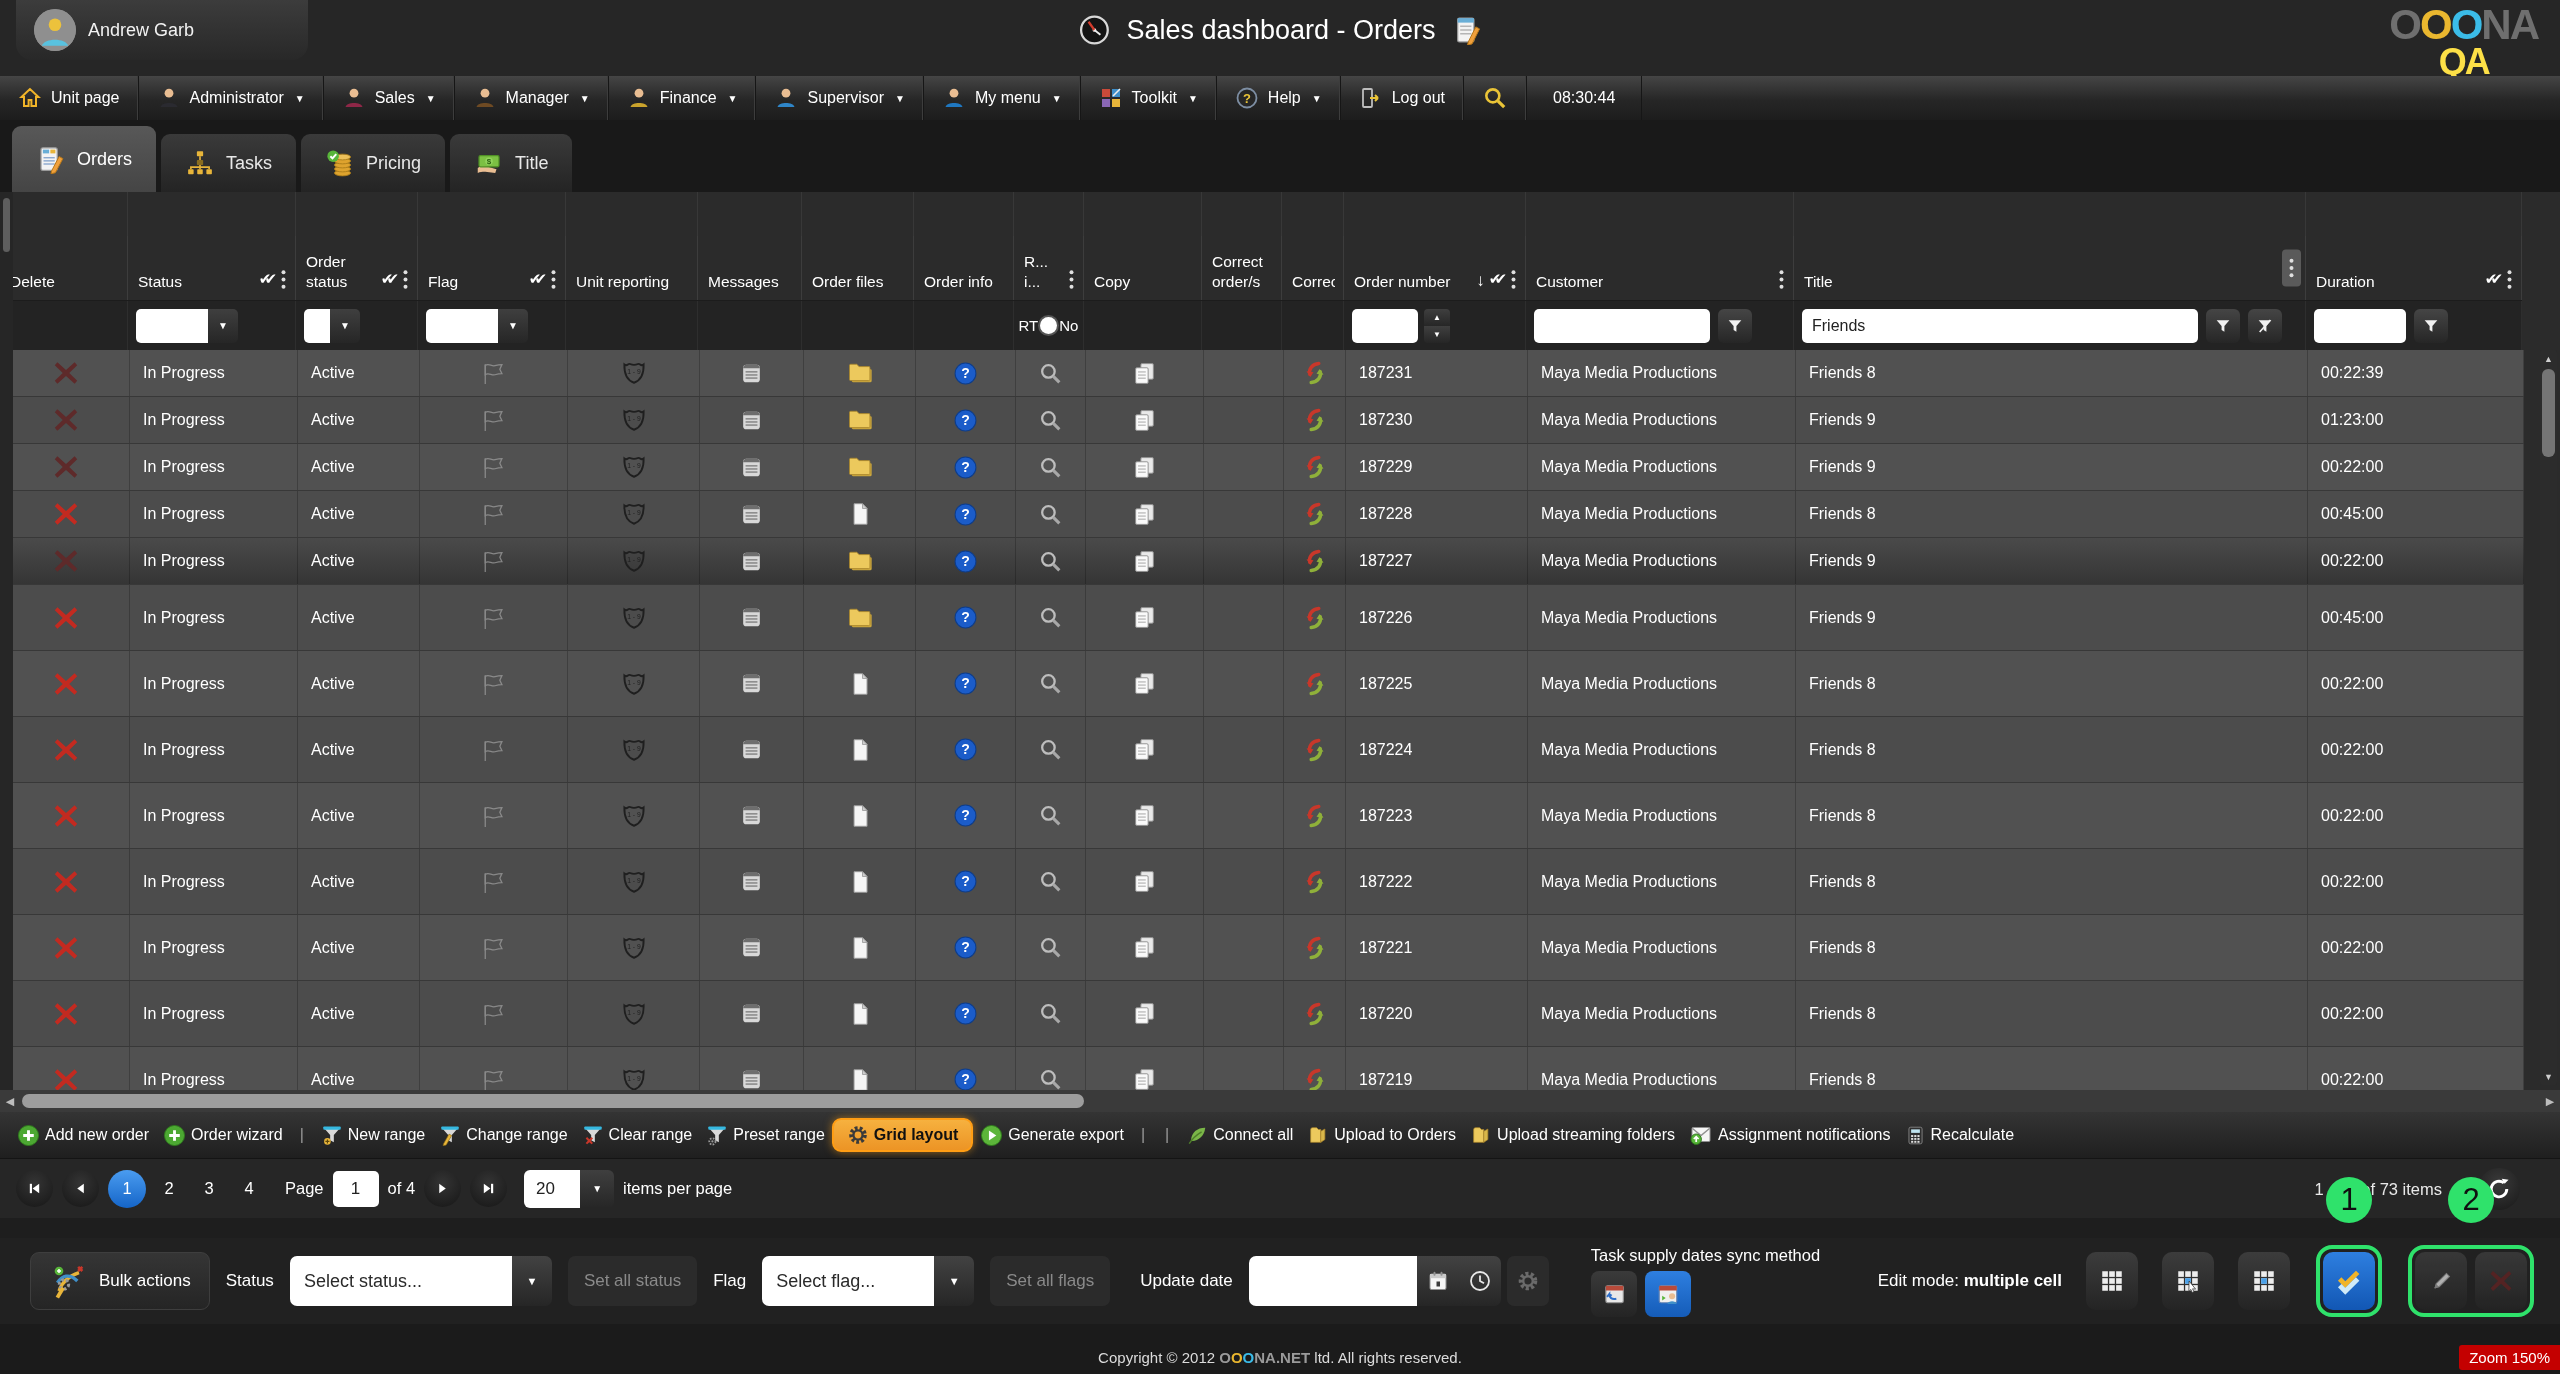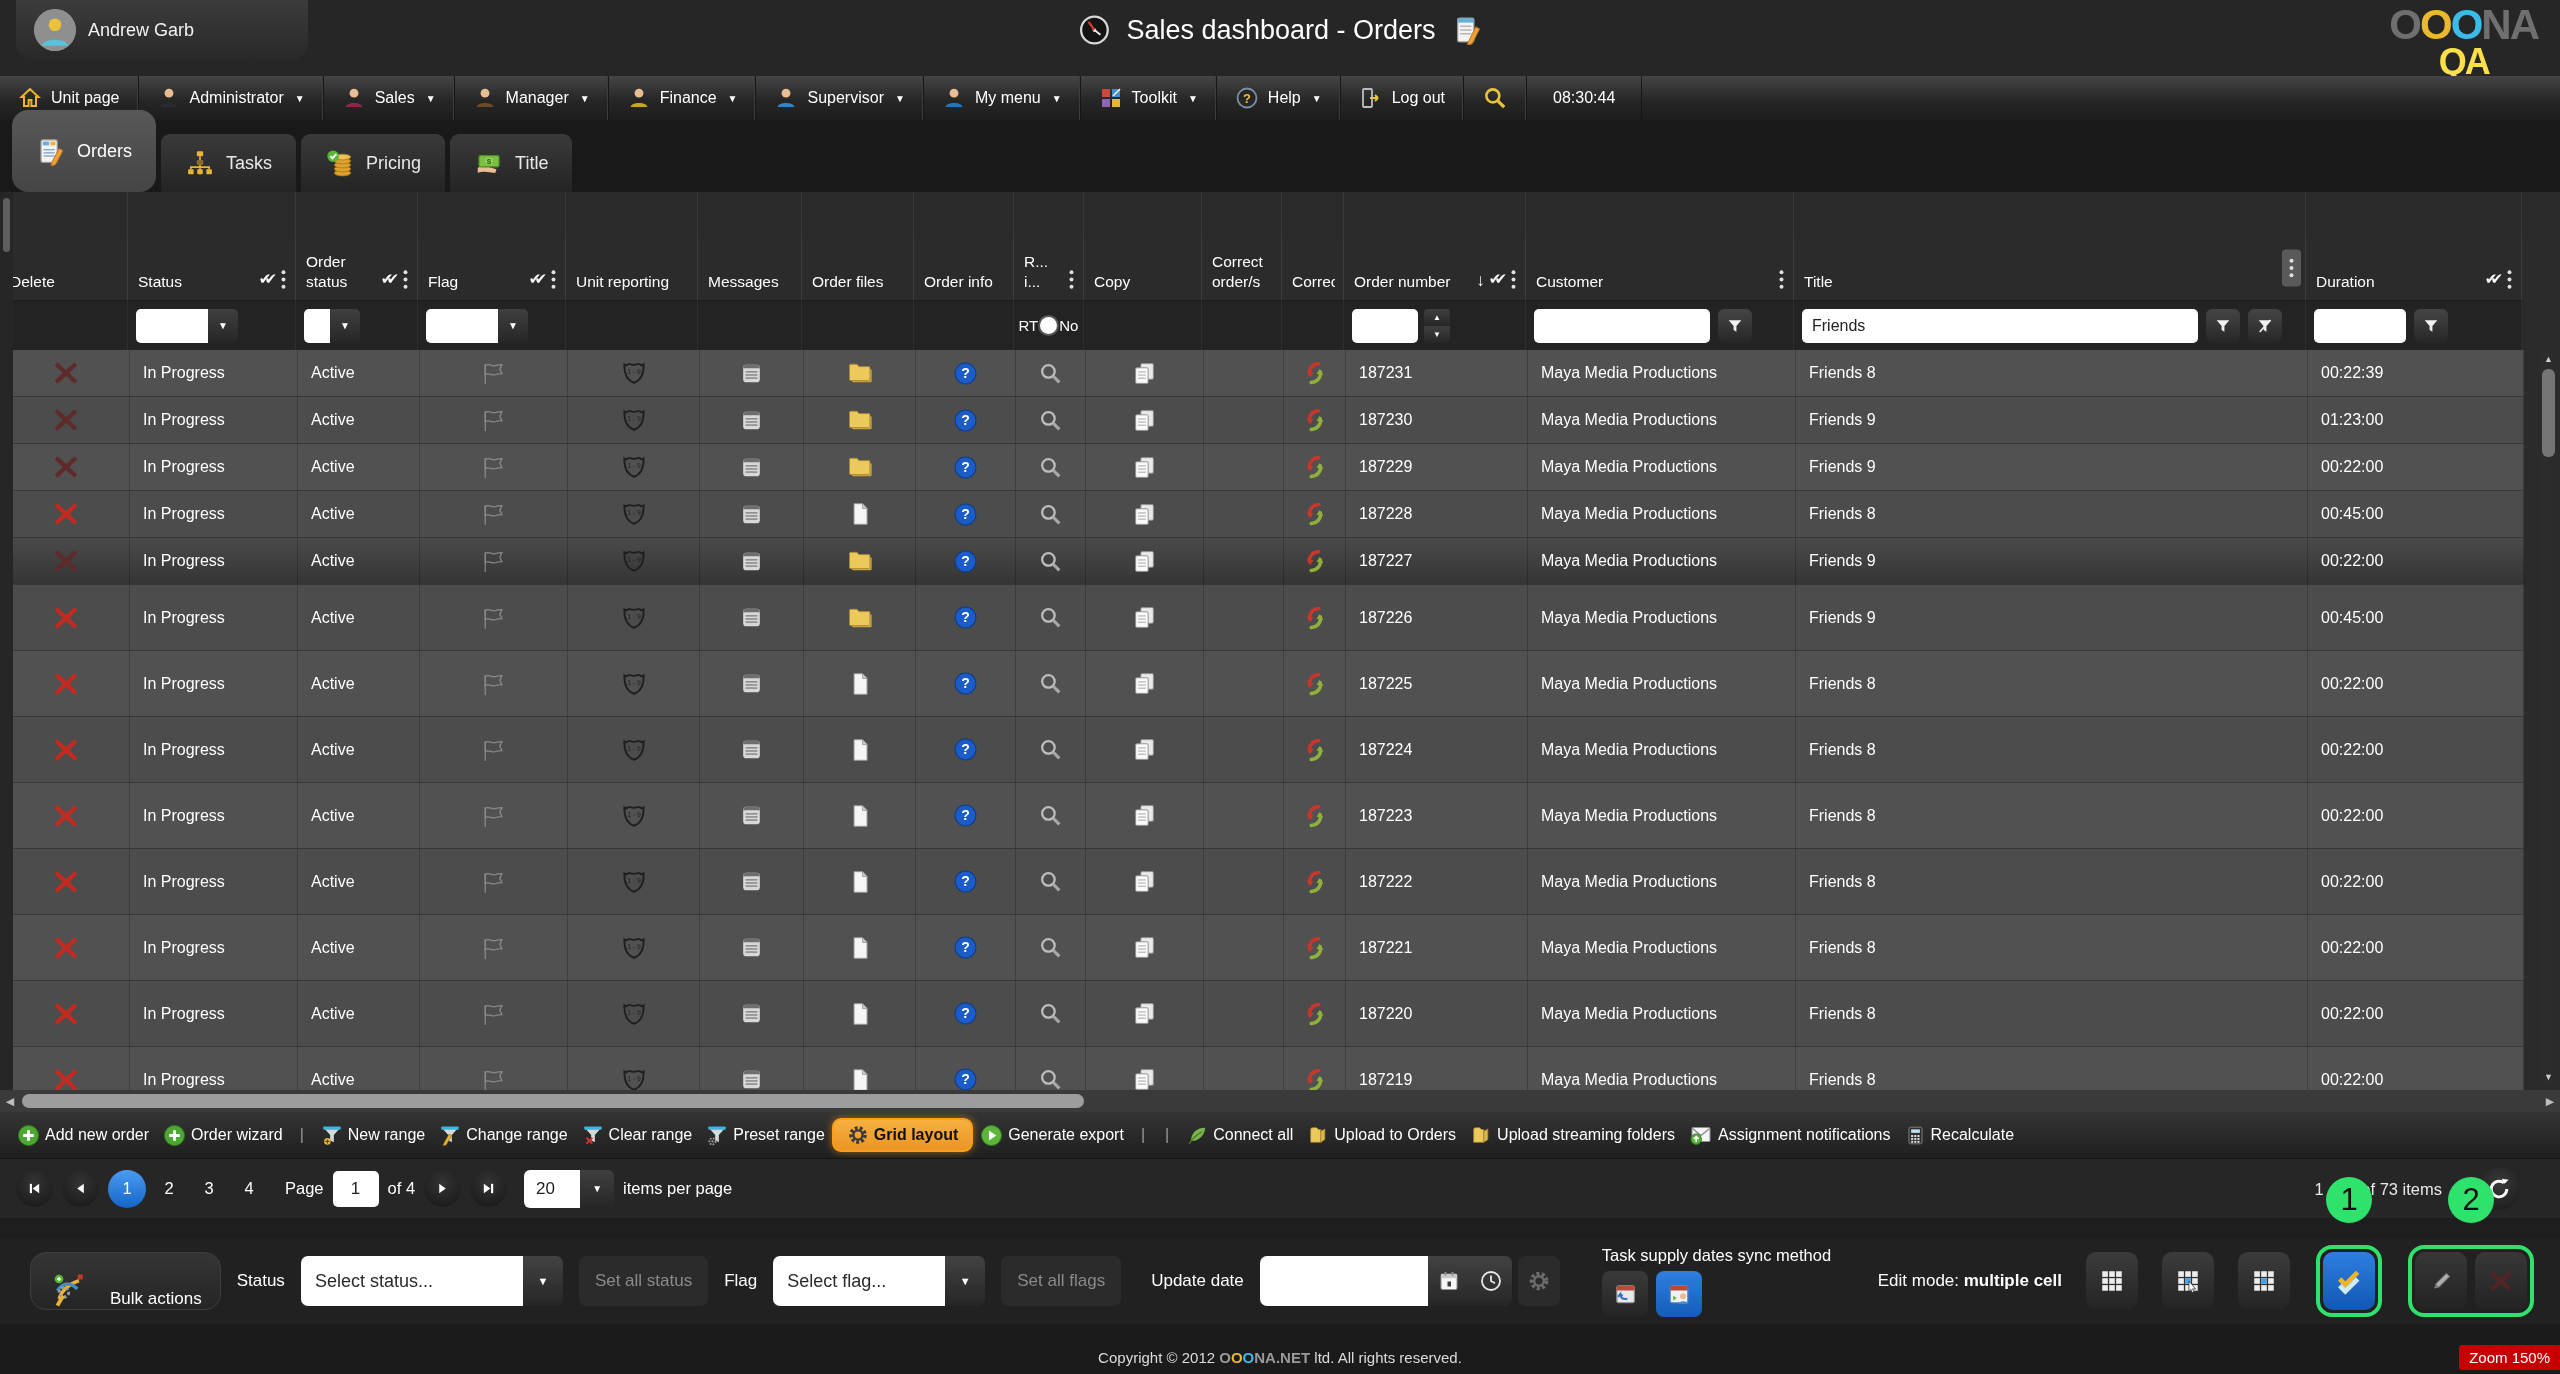"Orders" .tab.active { border-radius: 16px -> none; height: 82px -> 66px }
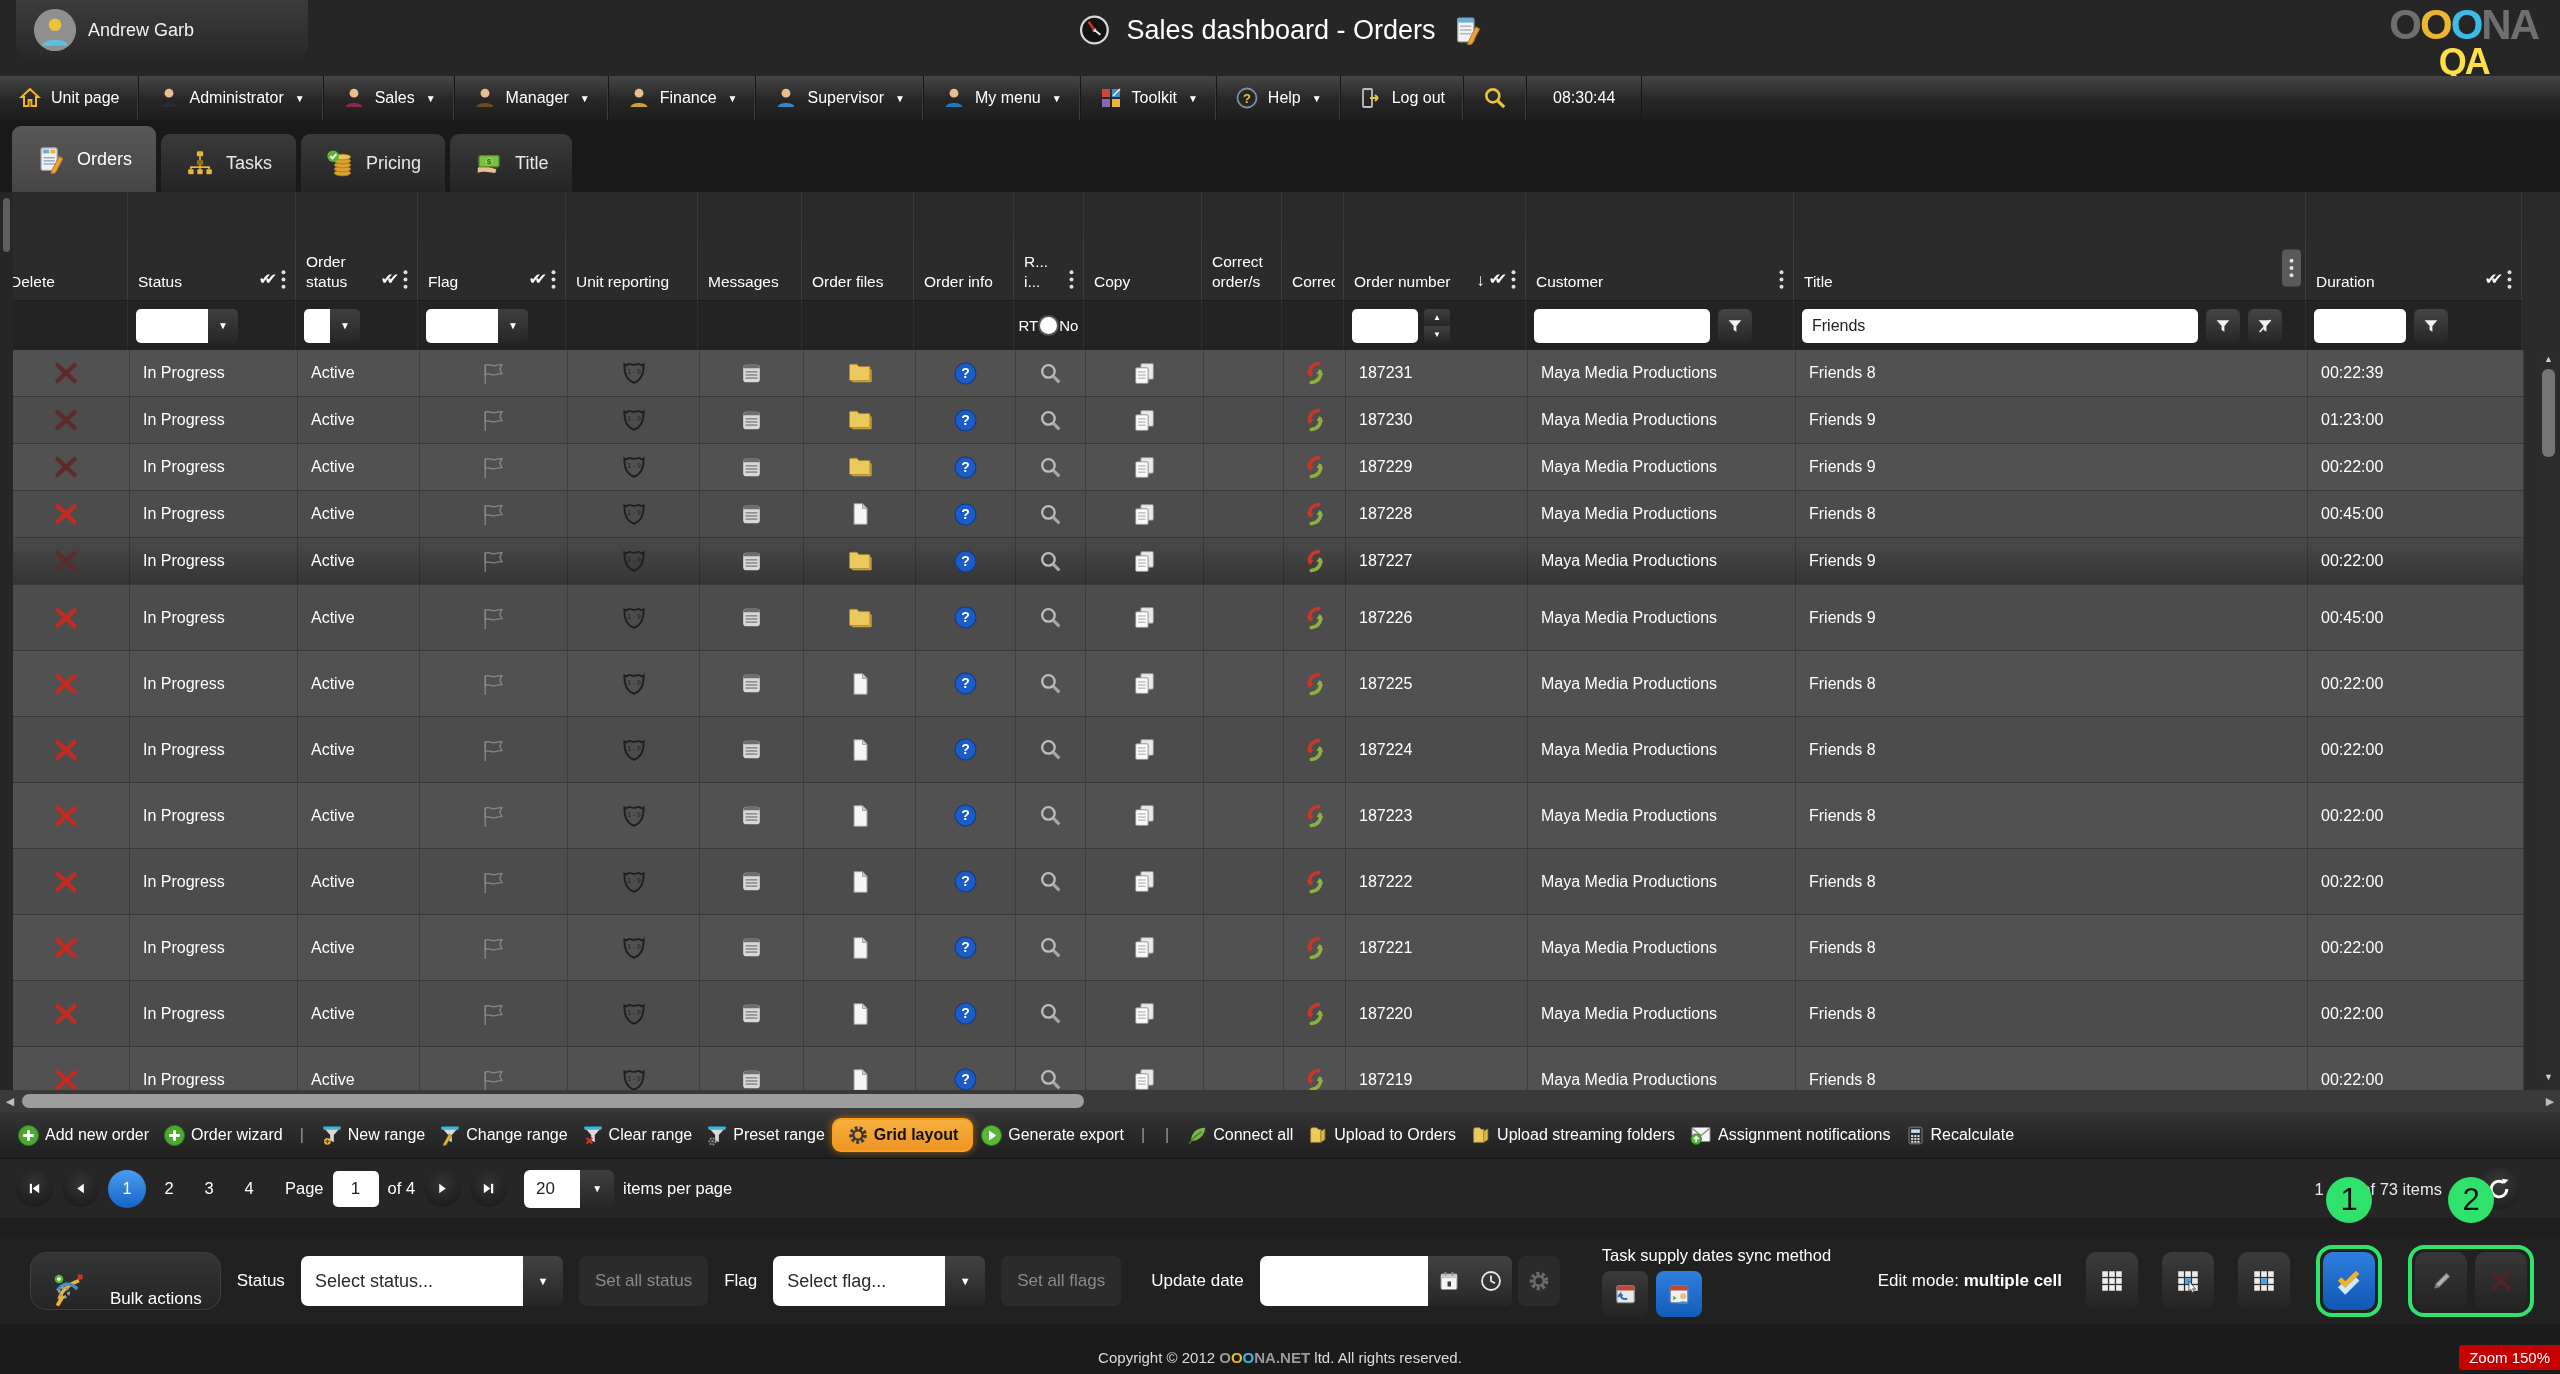"Bulk actions" #bulk-actions { align-items: flex-end -> center; border-radius: 16px -> 9px; gap: 21px -> 10px }
